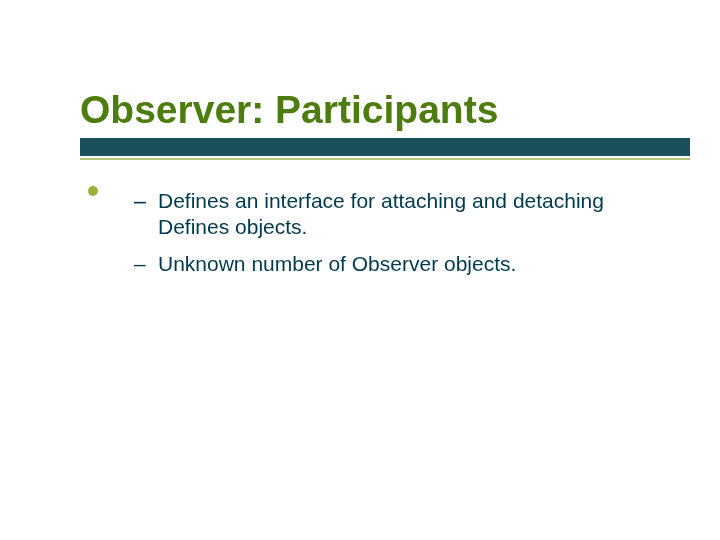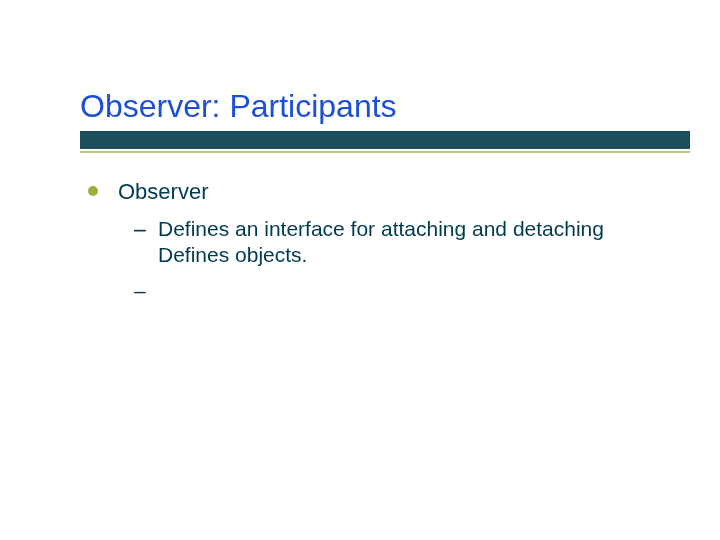"Observer: Participants" .title { color: #1d4ed8 -> #4d7c0f; font-size: 32px -> 39px; font-weight: normal -> bold }
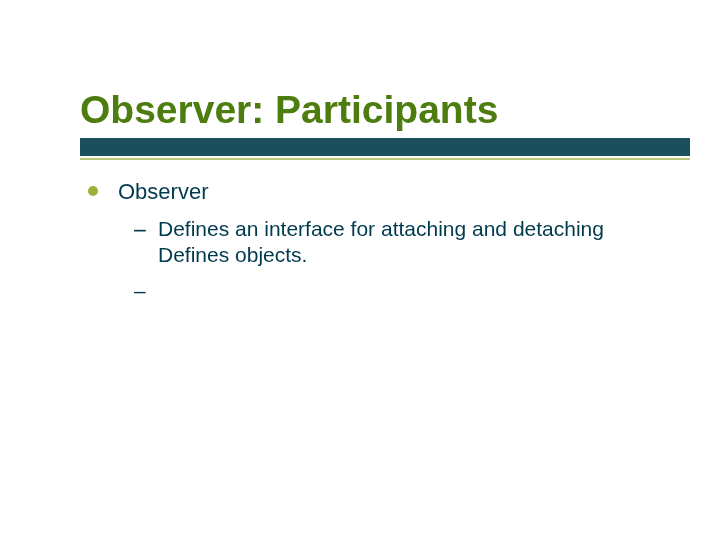"Observer" span { html: <span>Observer</span> -> none }
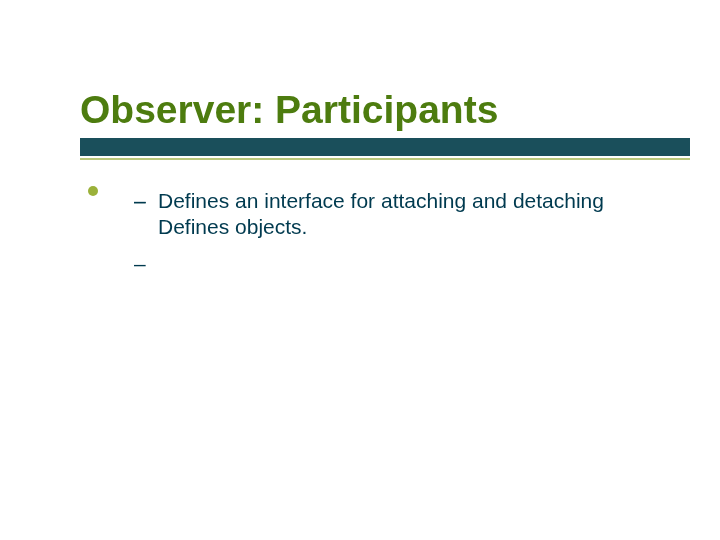"Unknown number of Observer objects." span { html: none -> <span>Unknown number of Observer objects.</span> }
